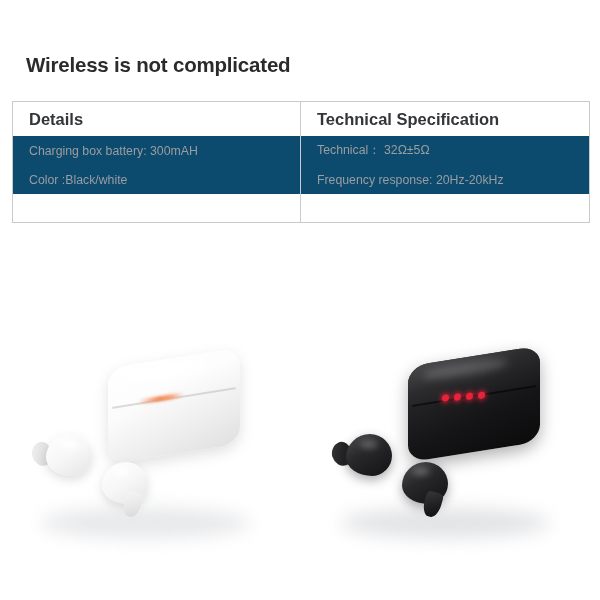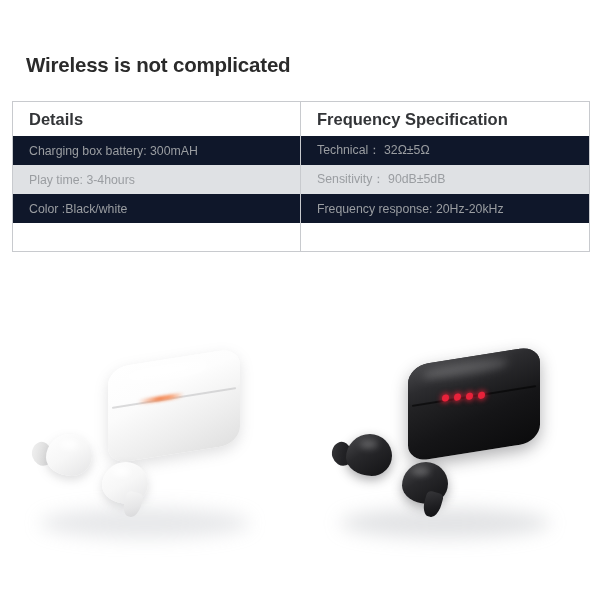"Frequency Specification" td.head-cell { text: Frequency -> Technical }
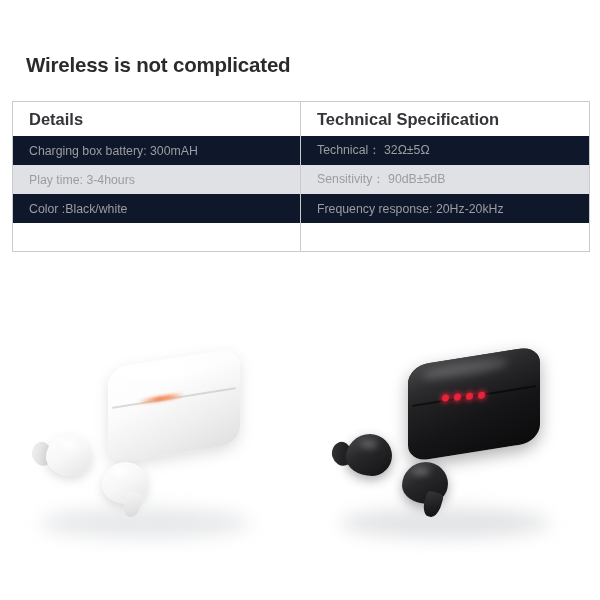"Charging box battery: 300mAH" .row-plain td { background: #0f172a -> #0c4a6e }
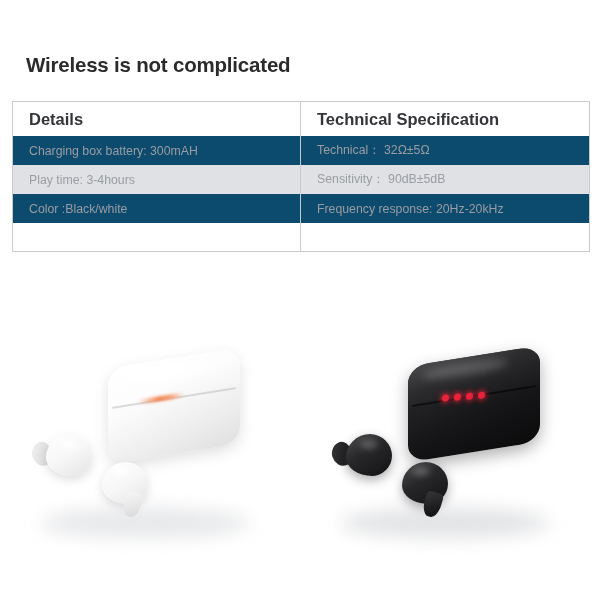"Play time: 3-4hours" tr.data-row { html: <tr> <td>Play time: 3-4hours</td> <td>Sensitivity： 90dB±5dB</td> </tr> -> none }
